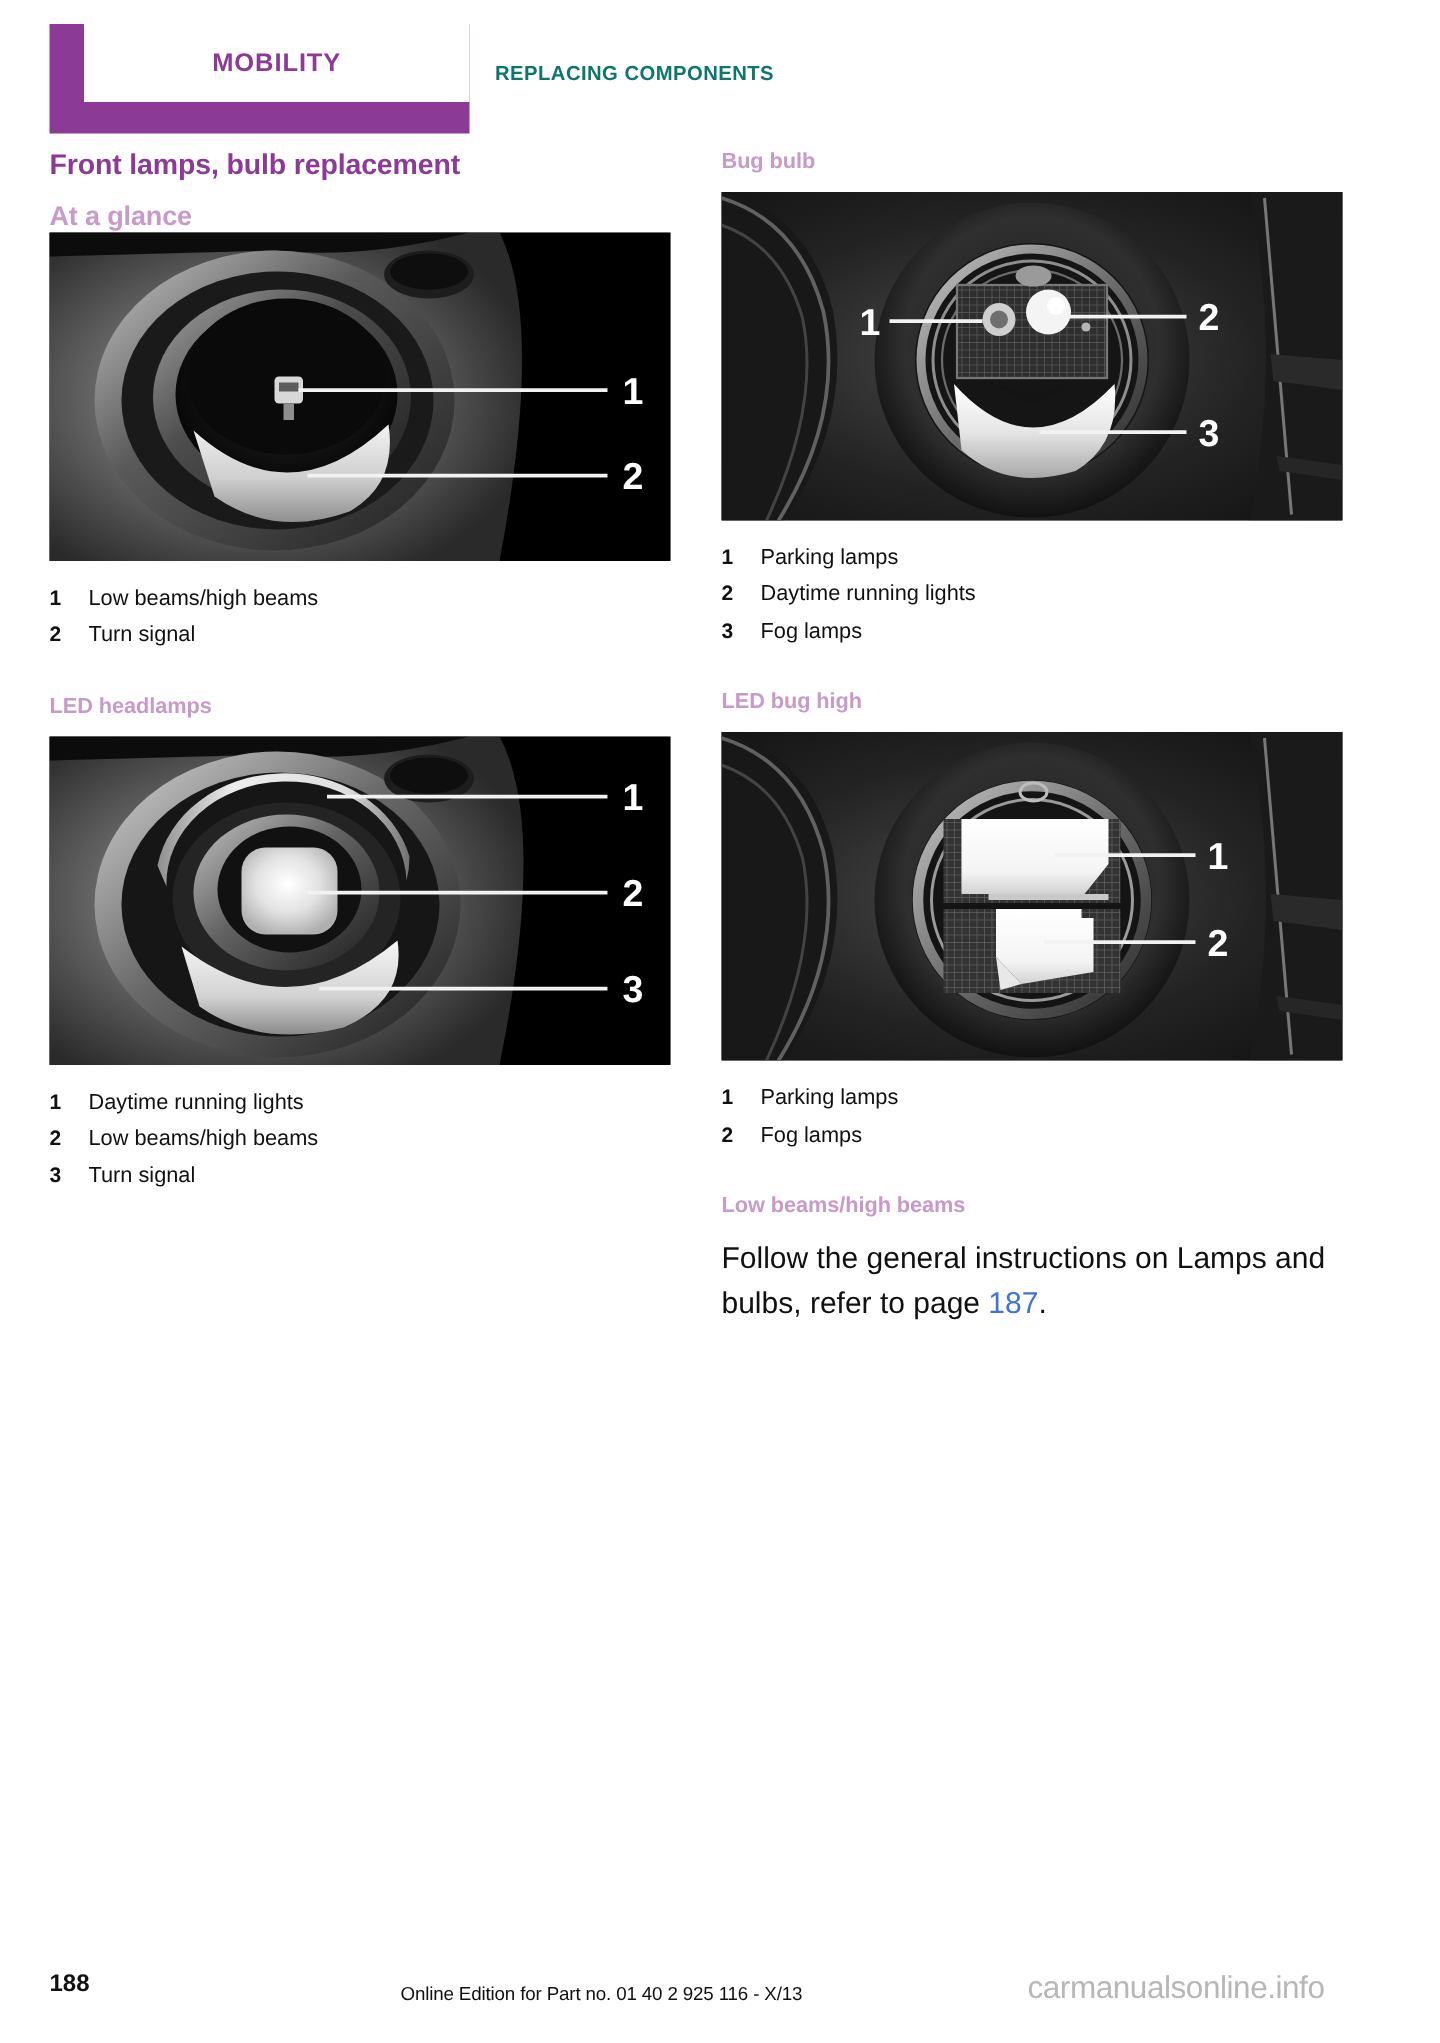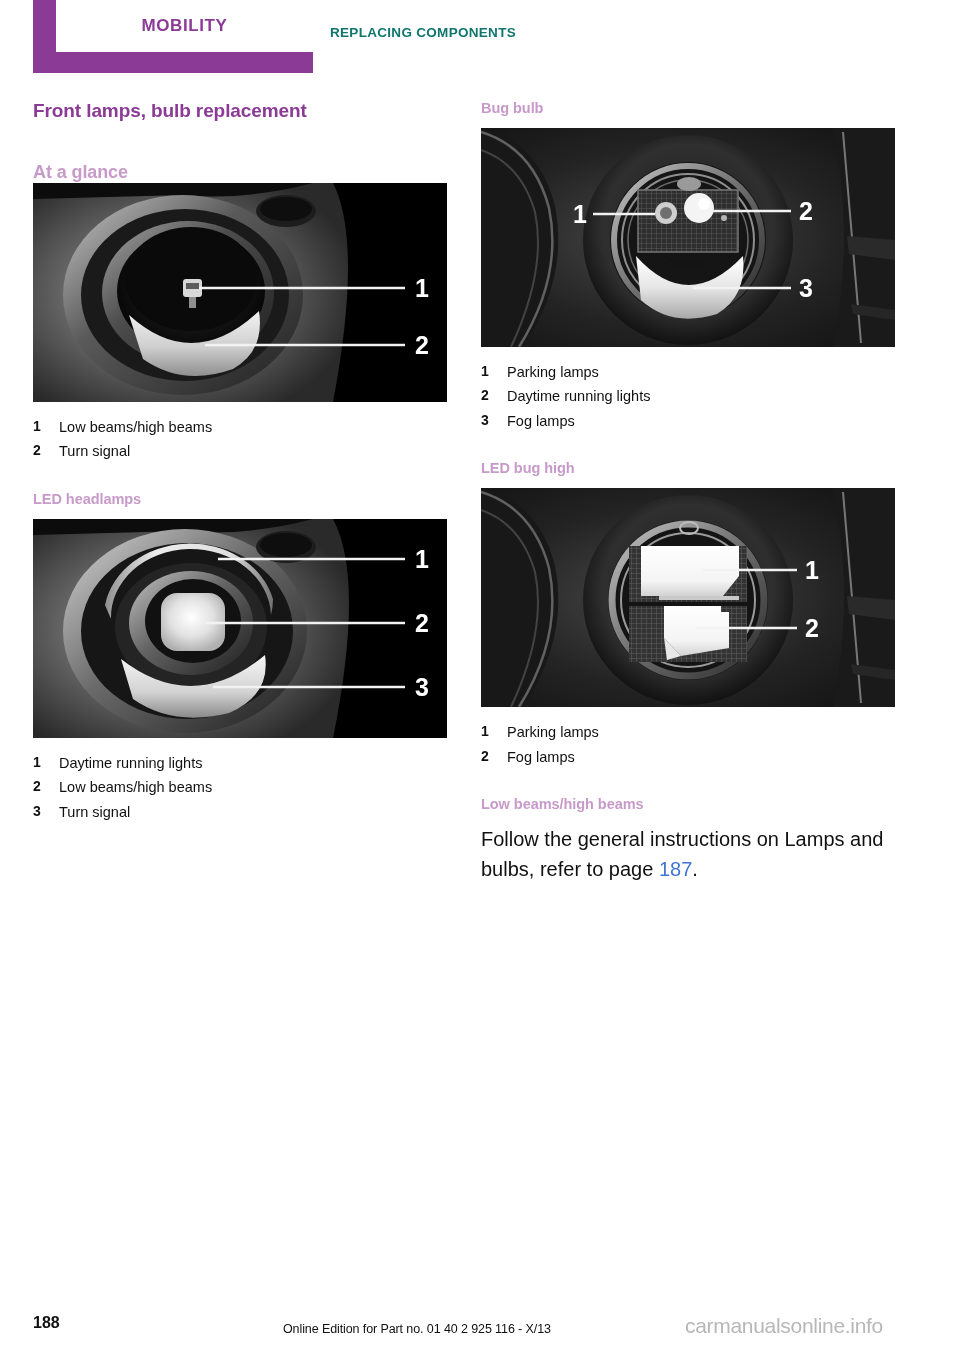"MOBILITY" .header { top: 0 -> 16px }
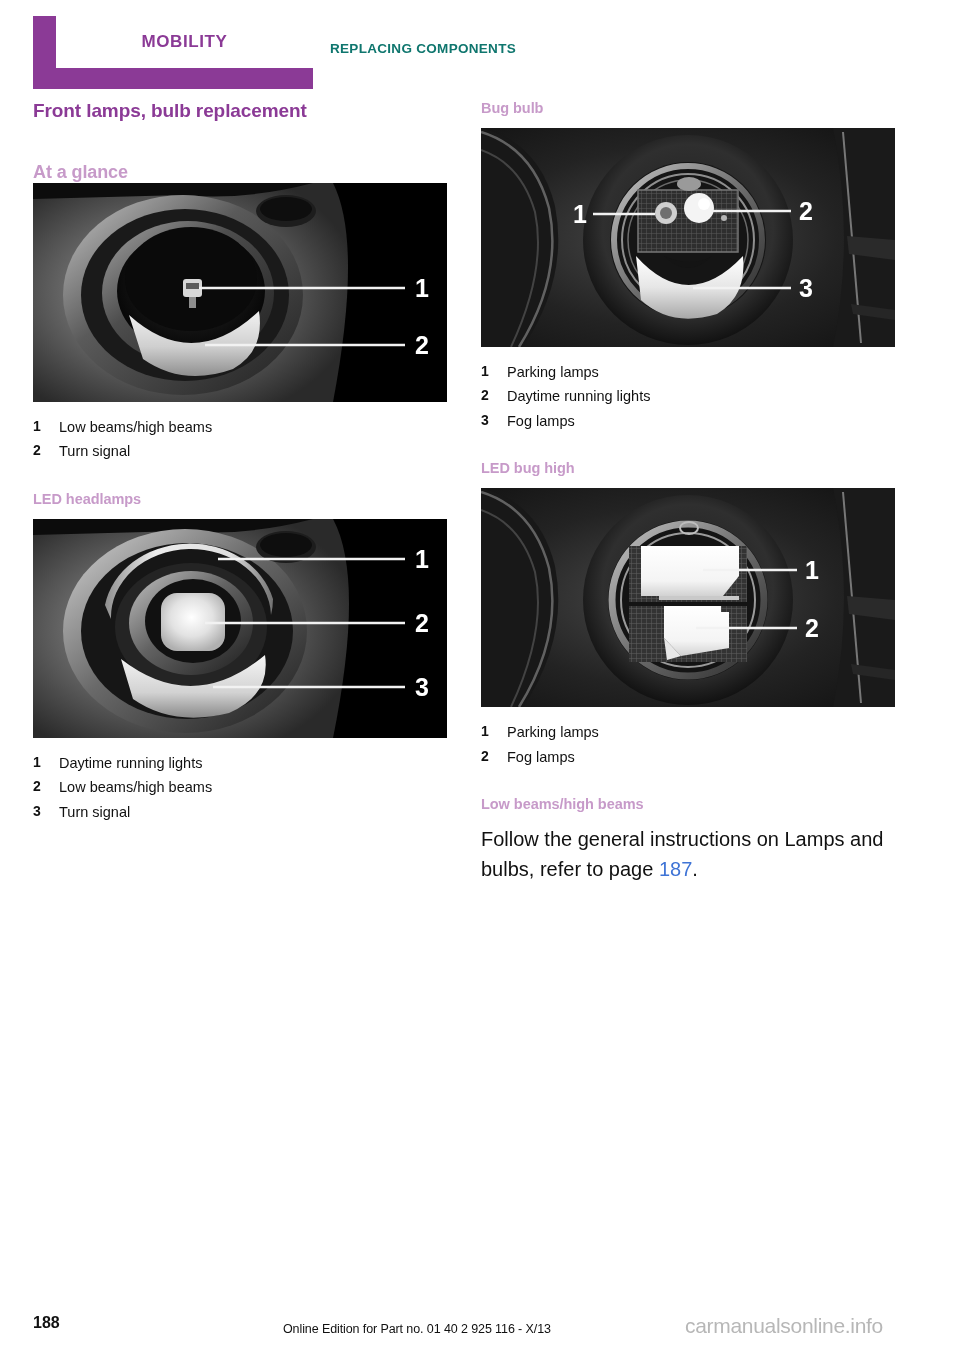"Front lamps, bulb replacement" h1.title { margin-bottom: 40px -> 12px }
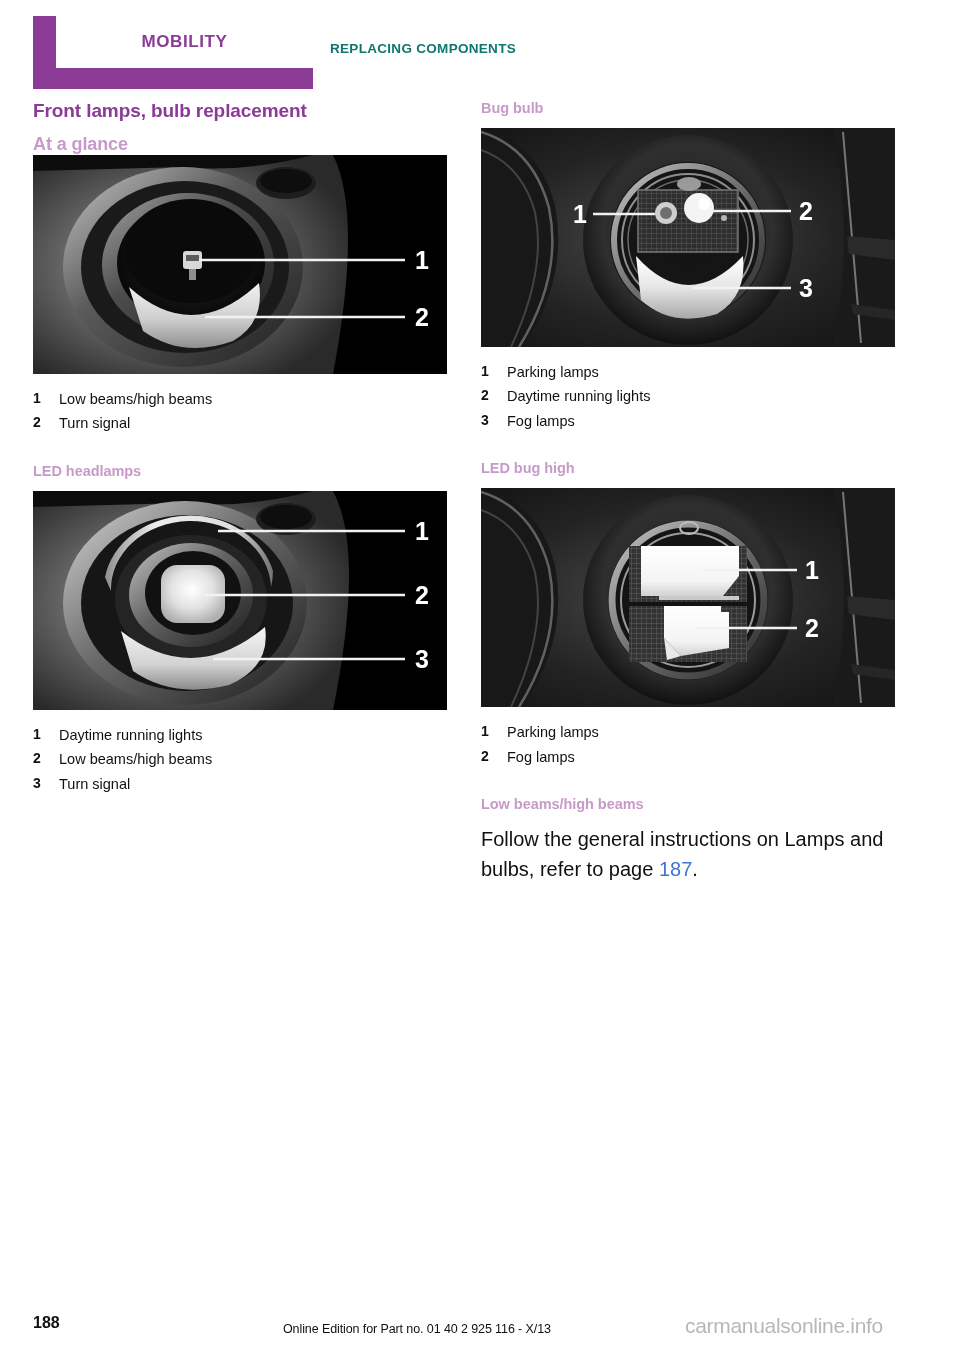"Online Edition for Part no." .edition { margin-left: 16px -> none }
